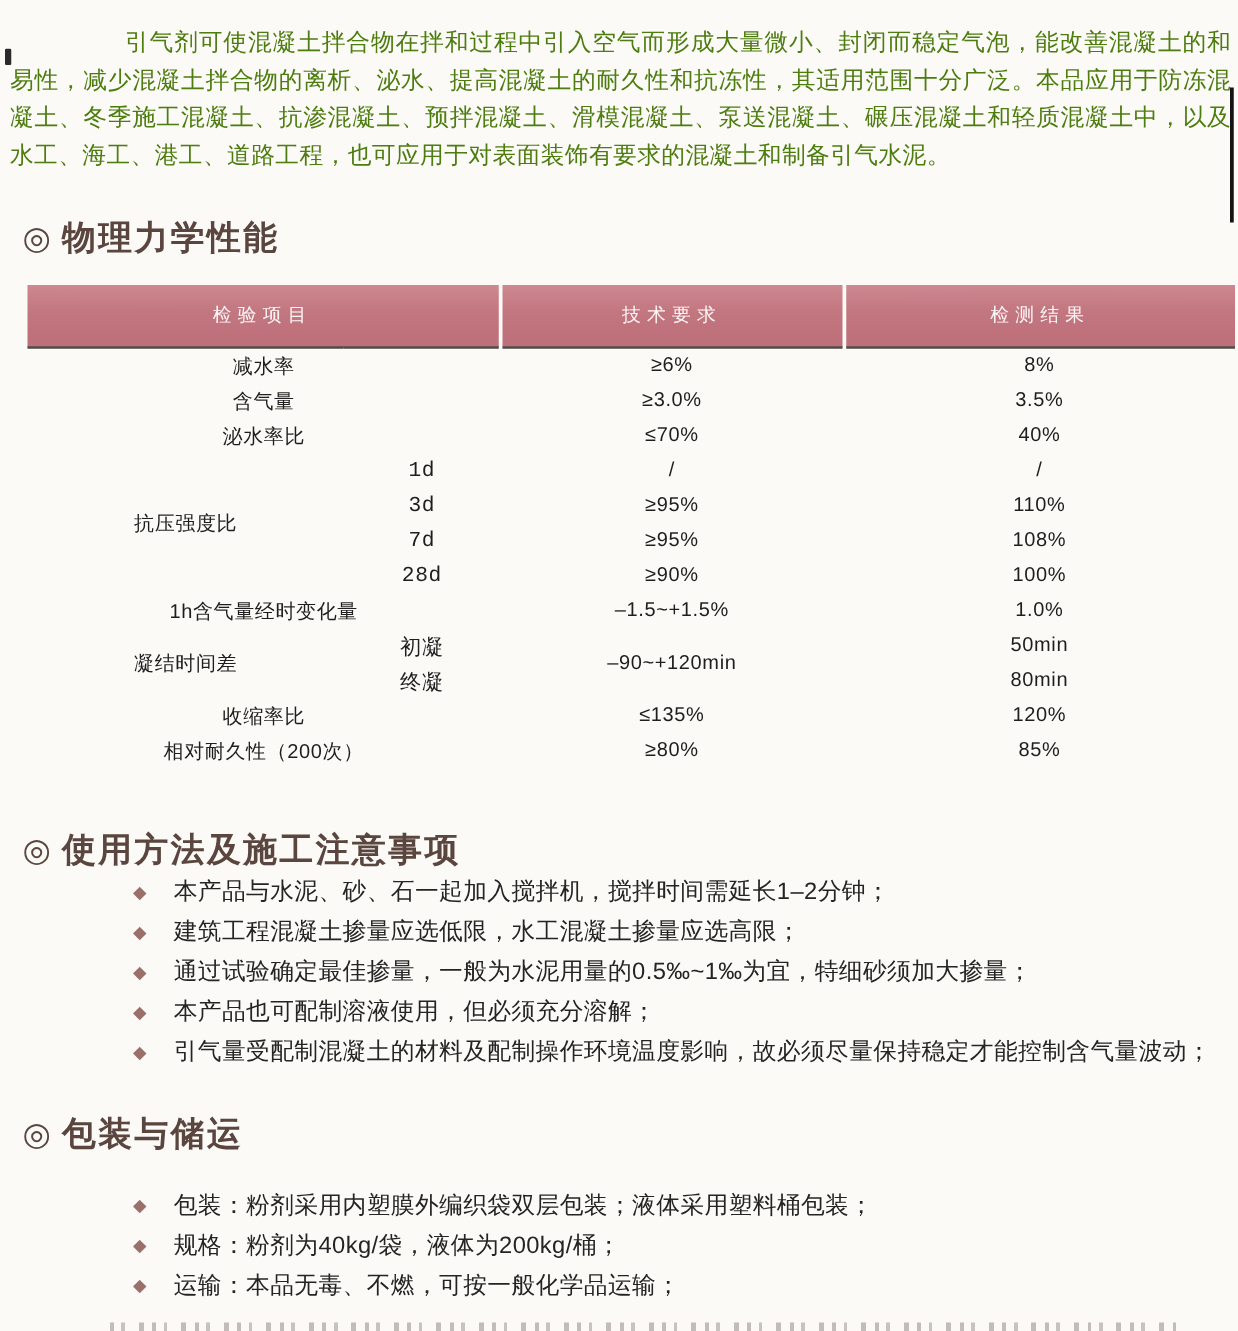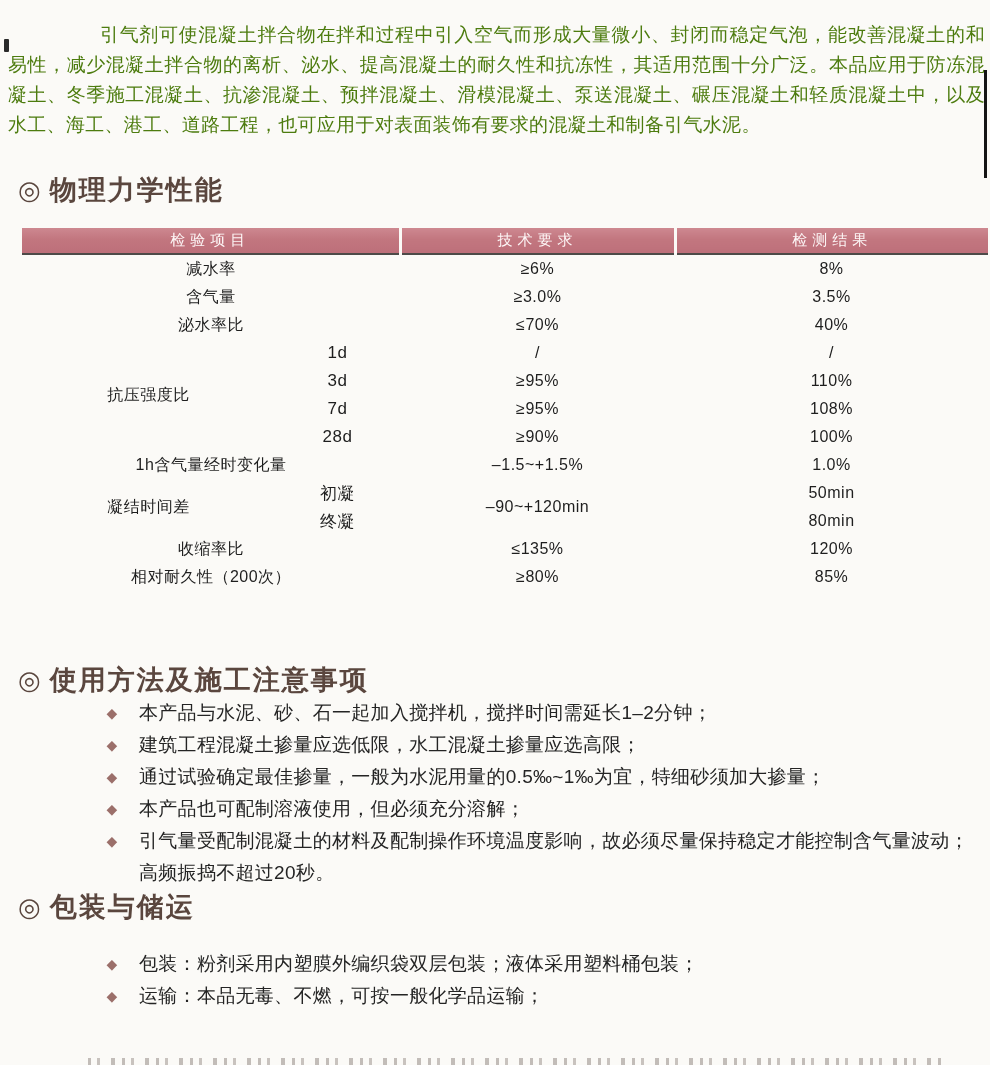"检验项目" .props-table thead th { padding: 0 -> 12px }
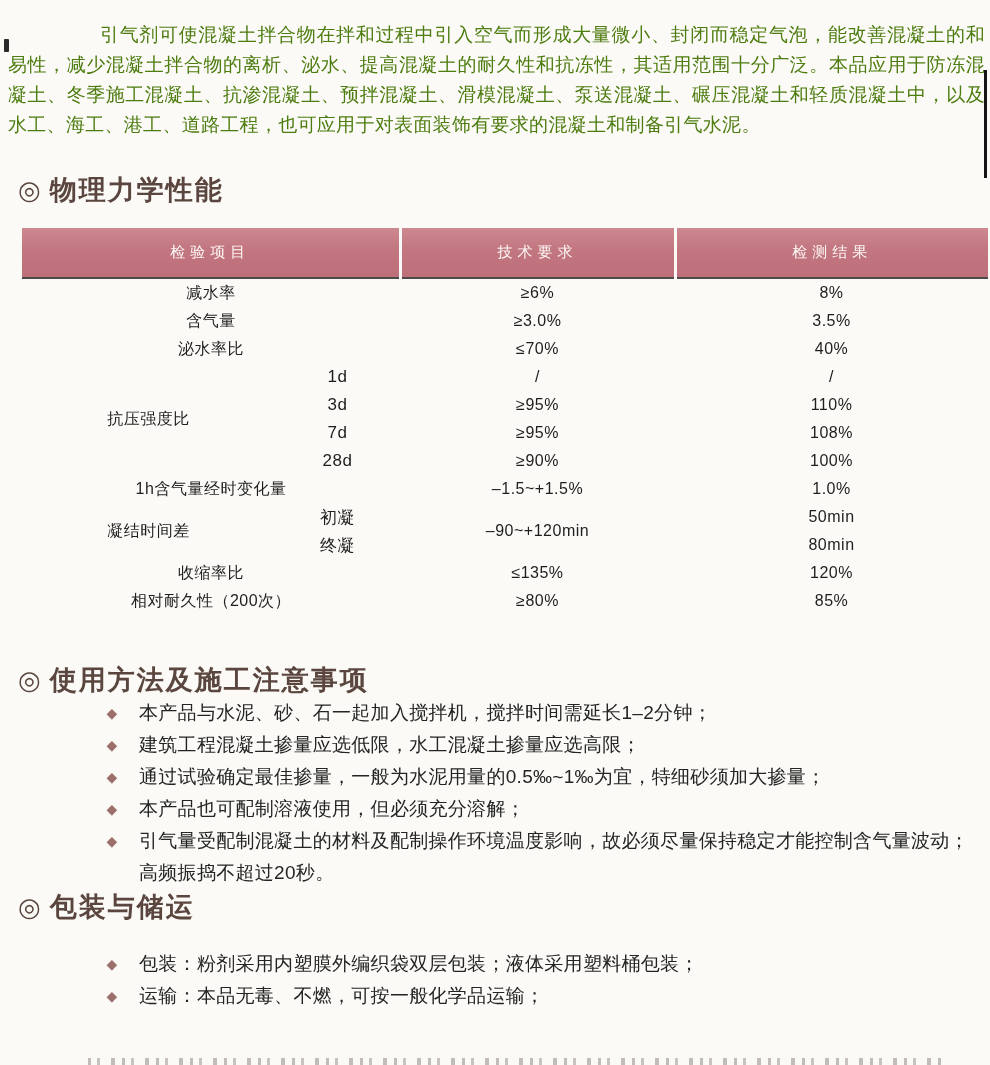"1d" .props-table tbody td.sub { font-family: none -> Liberation Mono, monospace }
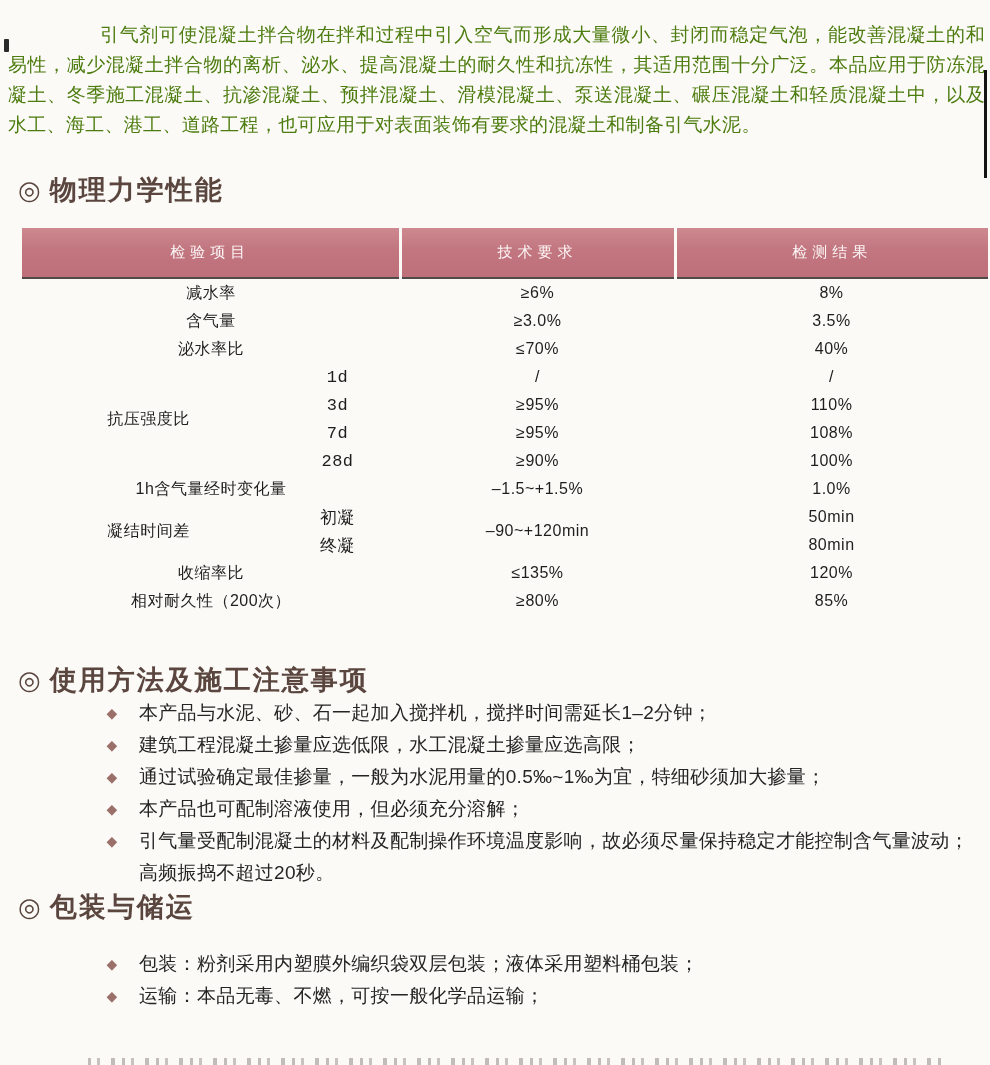"高频振捣不超过20秒。" li { html: <li><span></span><span>高频振捣不超过20秒。</span></li> -> none }
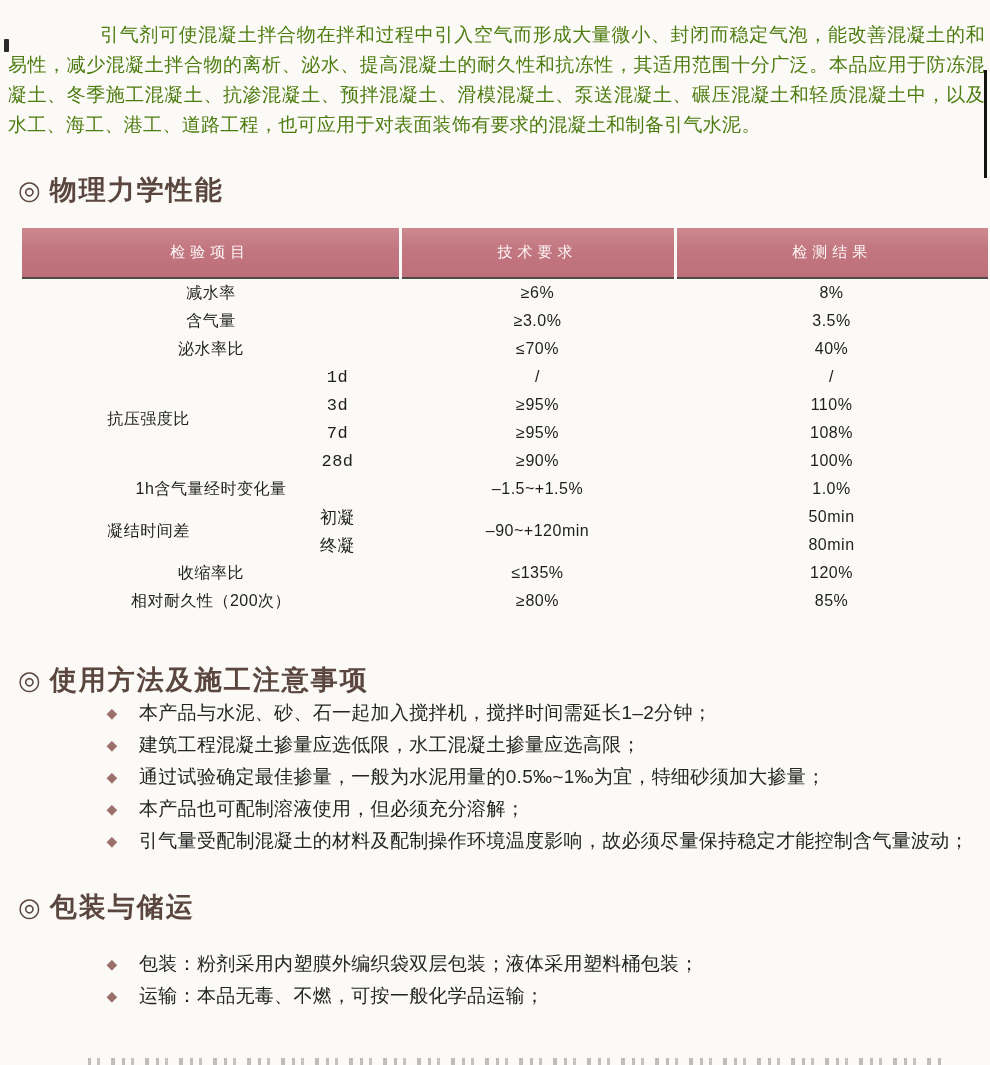"◆ 规格：粉剂为40kg/袋，液体为200kg/桶；" li { html: none -> <li><span>◆</span><span>规格：粉剂为40kg/袋，液体为200kg/桶；</span></li> }
